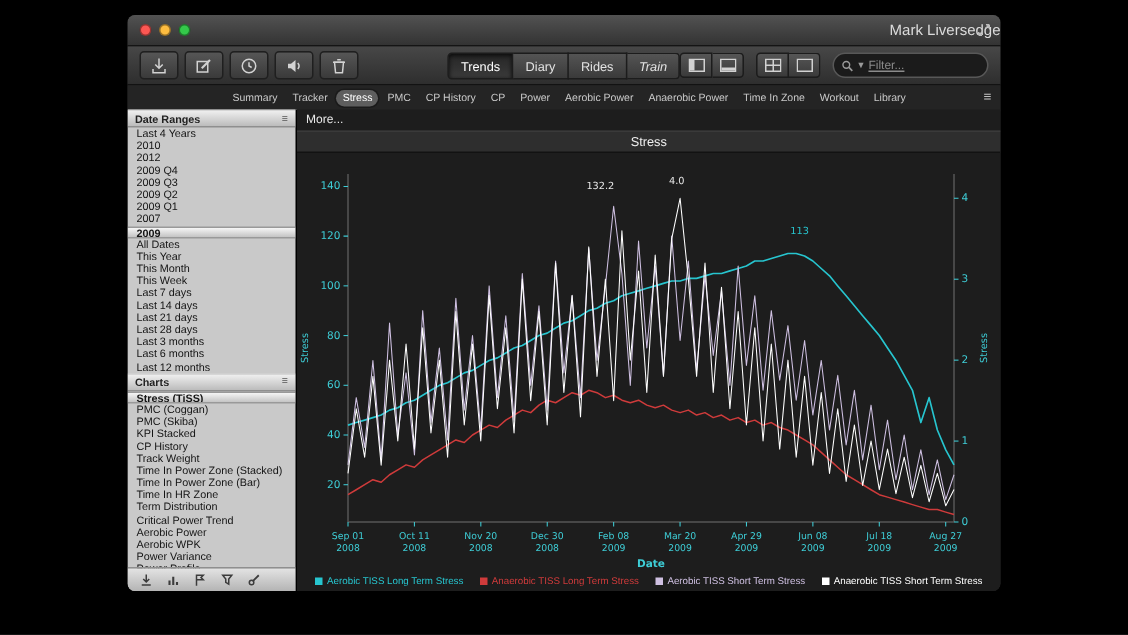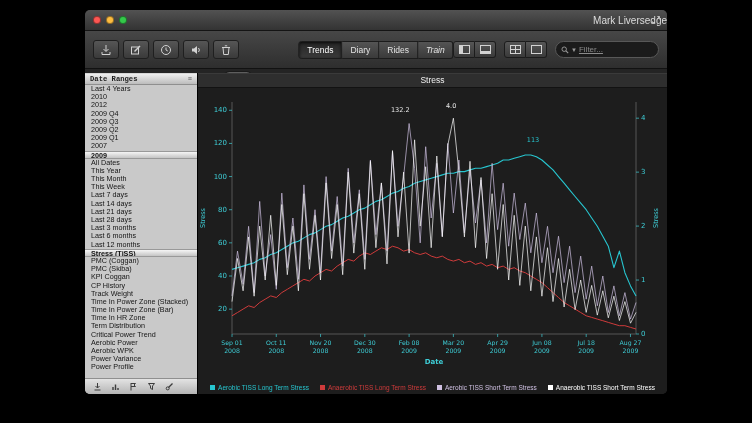"Trends" .toolbar { height: 38px -> 26px }
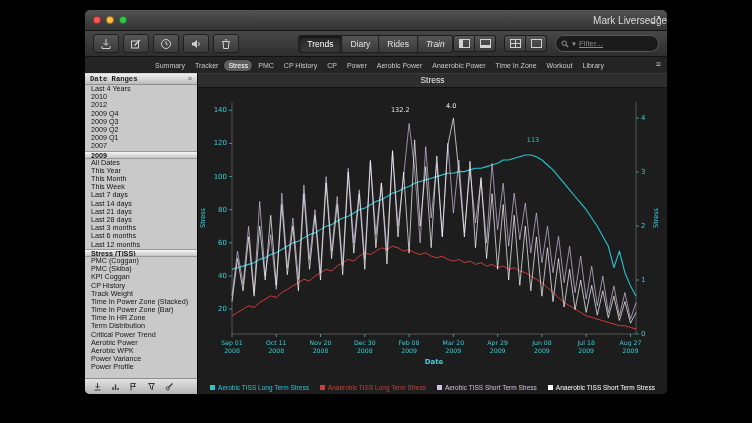"Date Ranges" .side-header { font-family: Liberation Mono, monospace -> none }
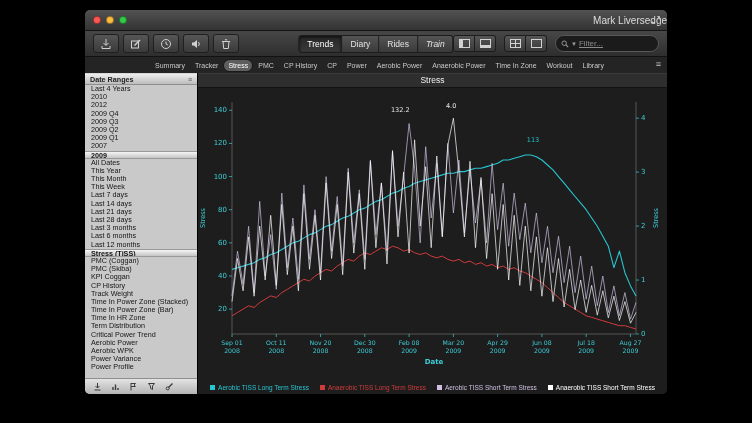"More..." div.more { html: none -> <div>More...</div> }
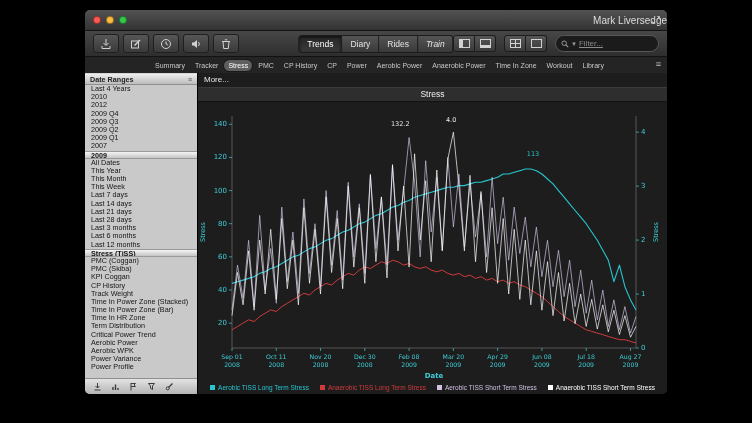"Charts" div.side-header { html: none -> <div> <span>Charts</span> <span>≡</span> </div> }
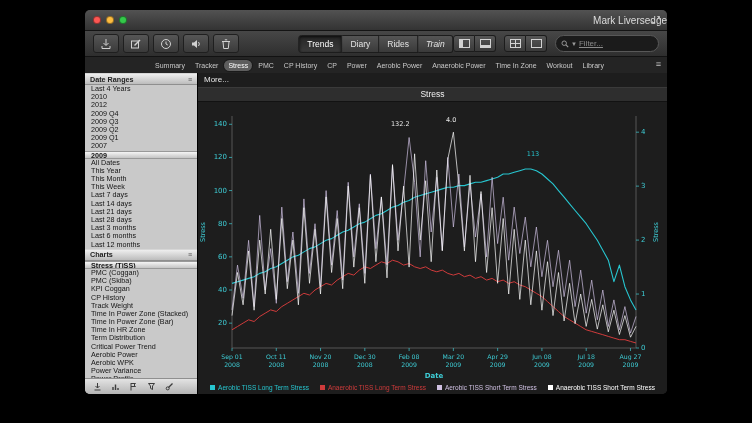"KPI Coggan" div.side-item { text: Coggan -> Stacked }
